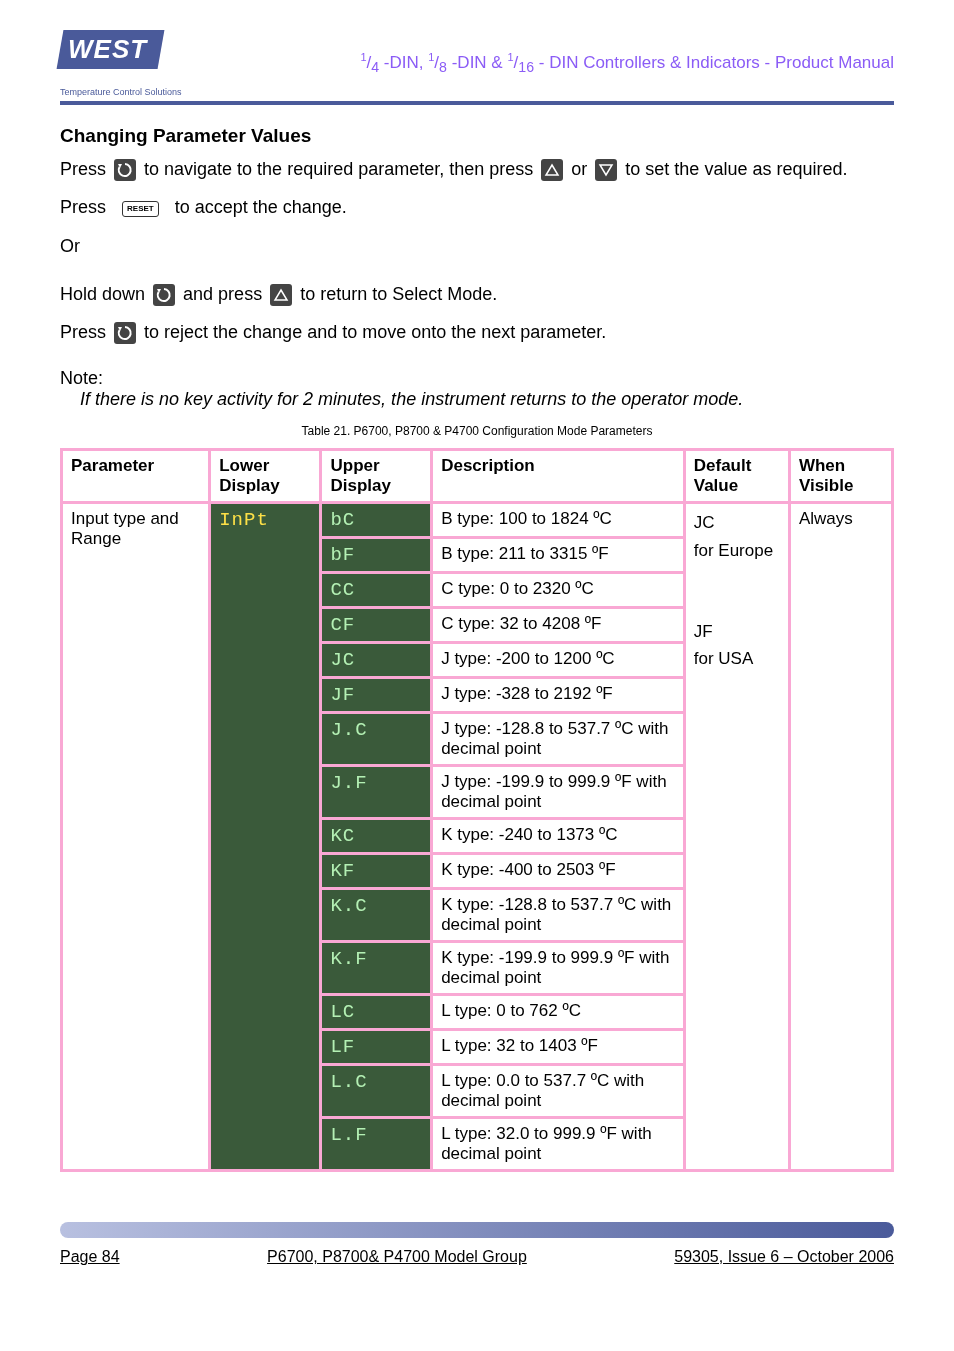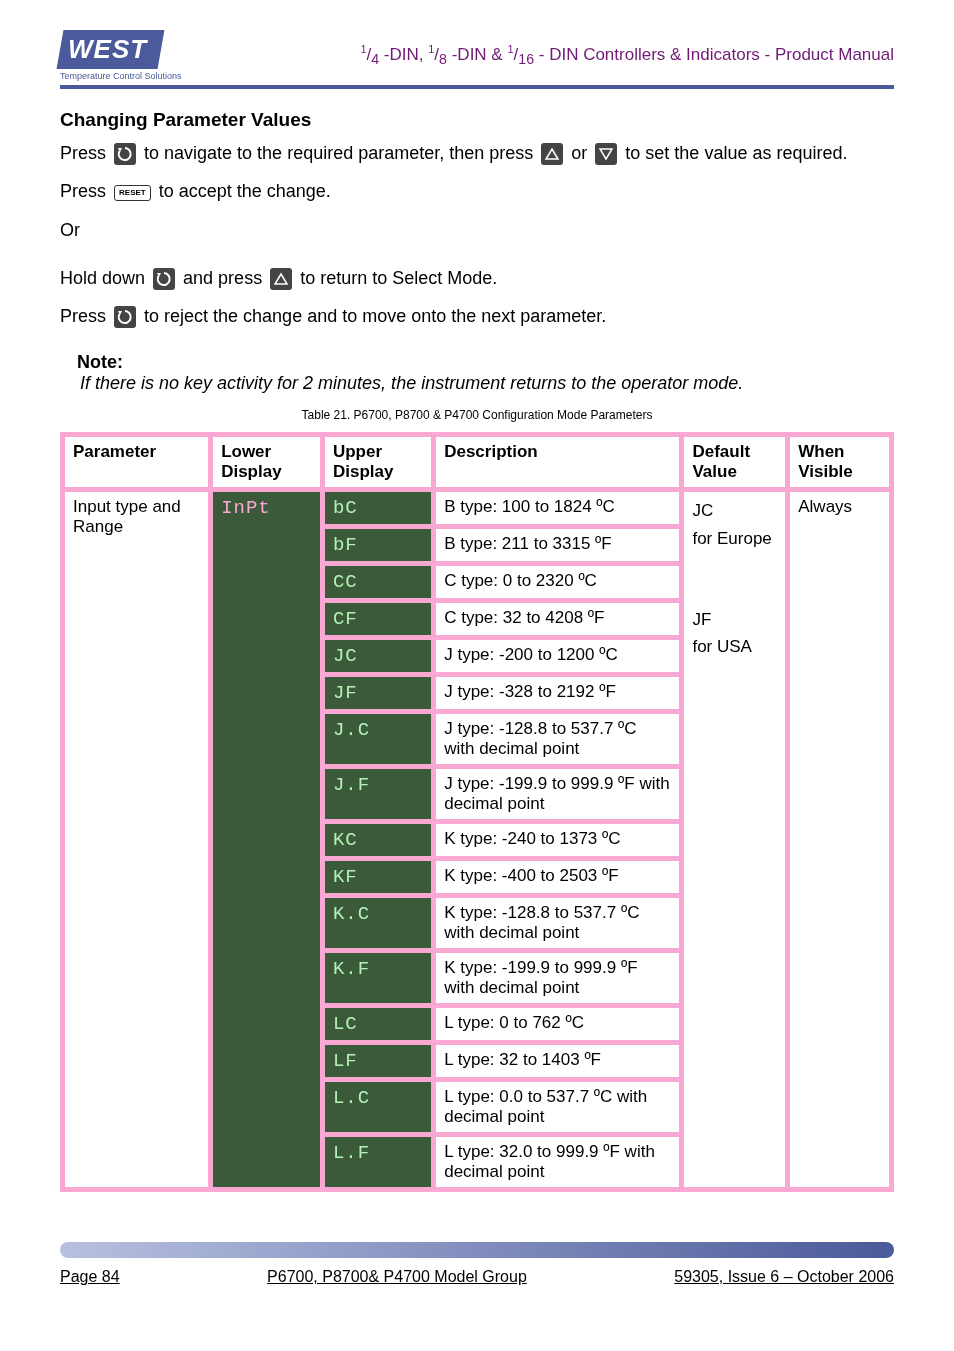"1/4 -DIN, 1/8 -DIN &" .header-title { color: #701a75 -> #8b5cf6 }
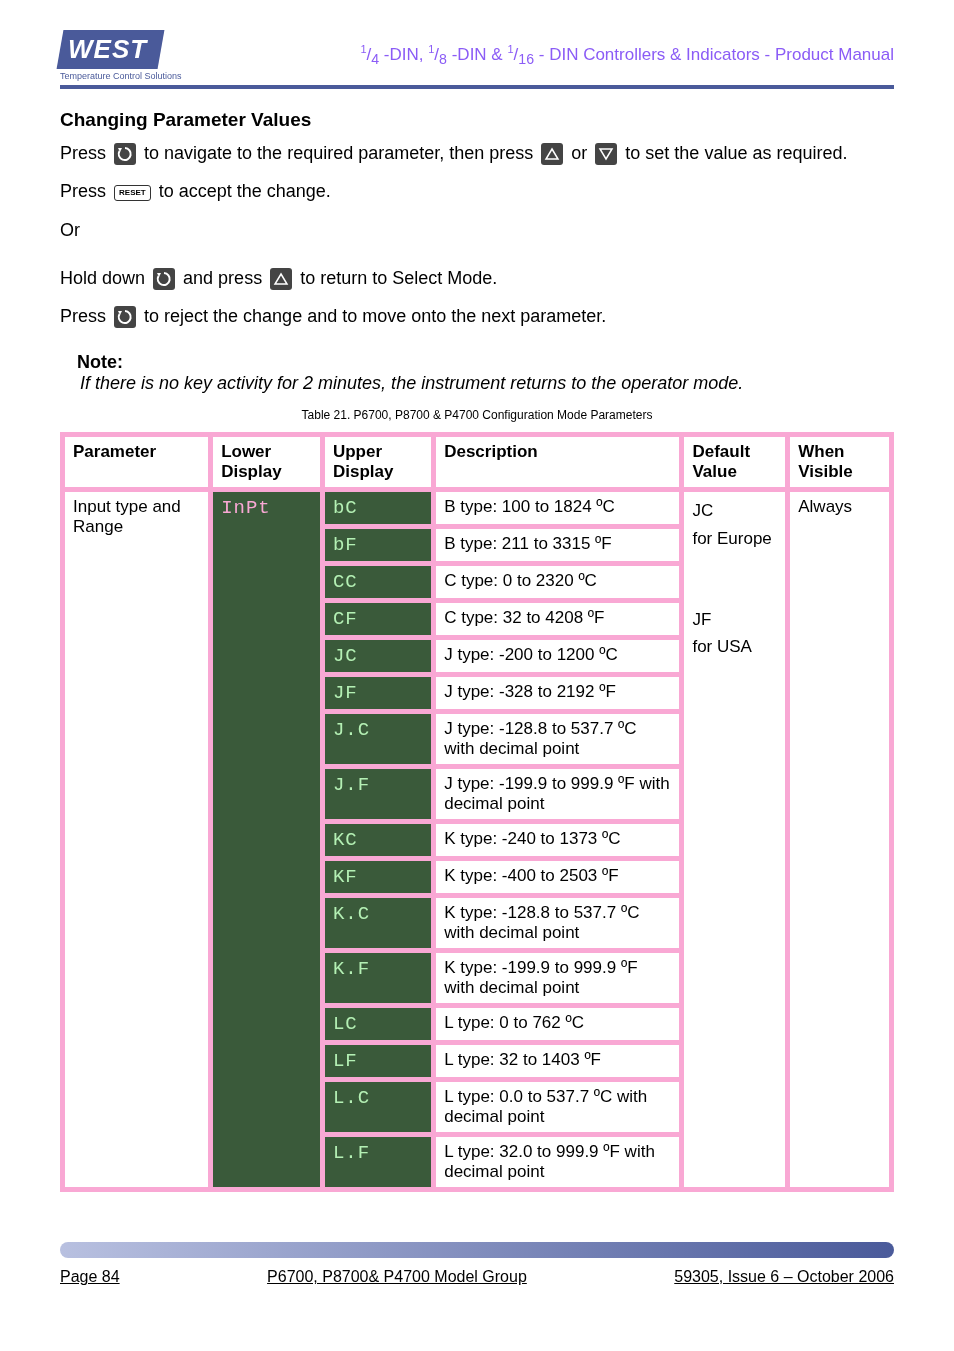"Temperature Control Solutions" .logo-sub { margin-top: 2px -> 18px }
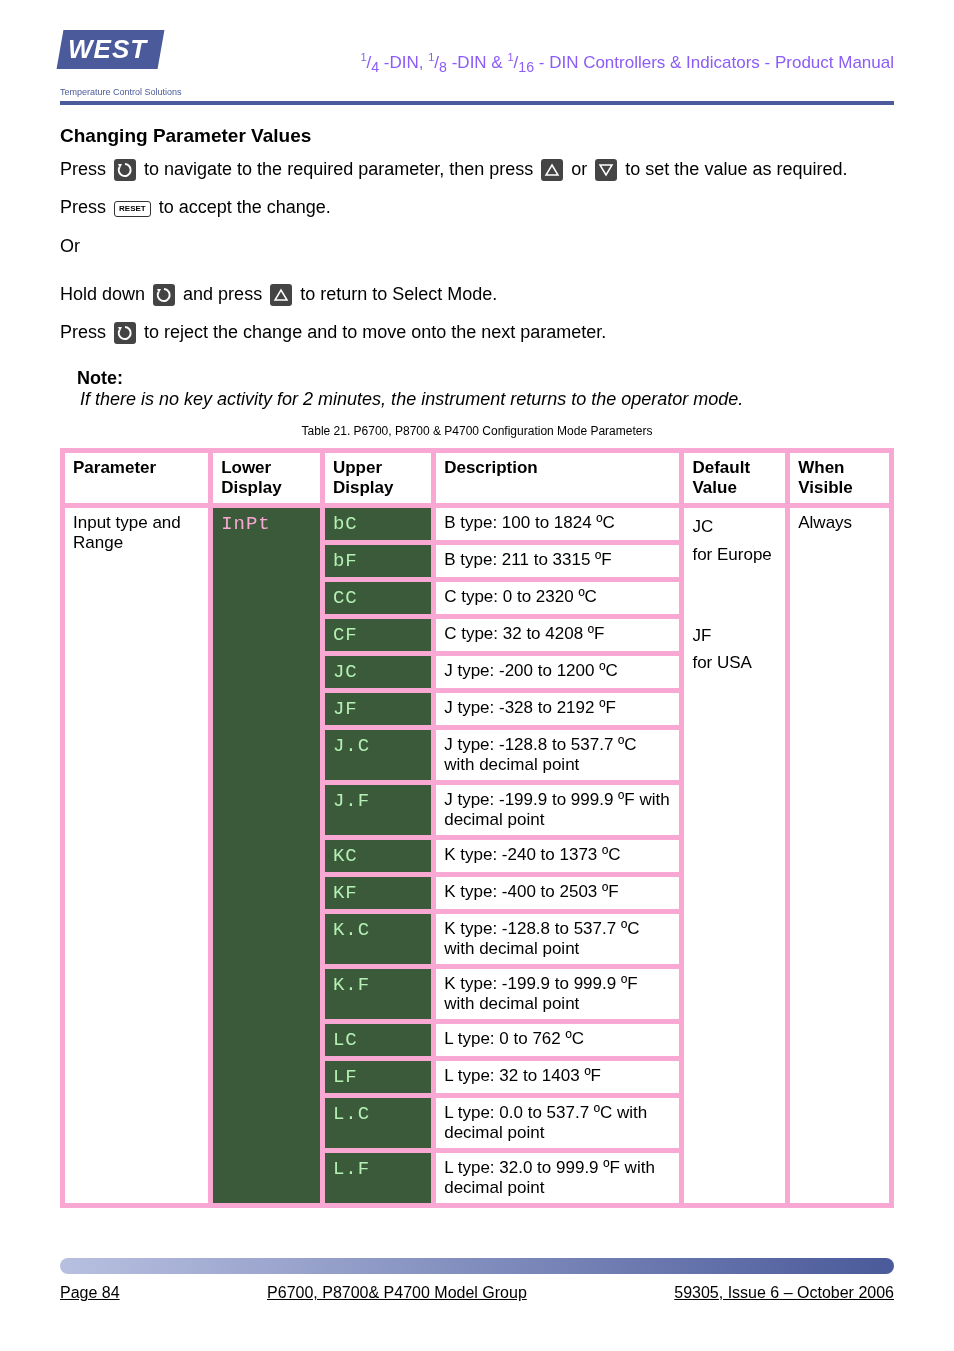"RESET" .icon-reset { margin: 0 3px -> 0 11px }
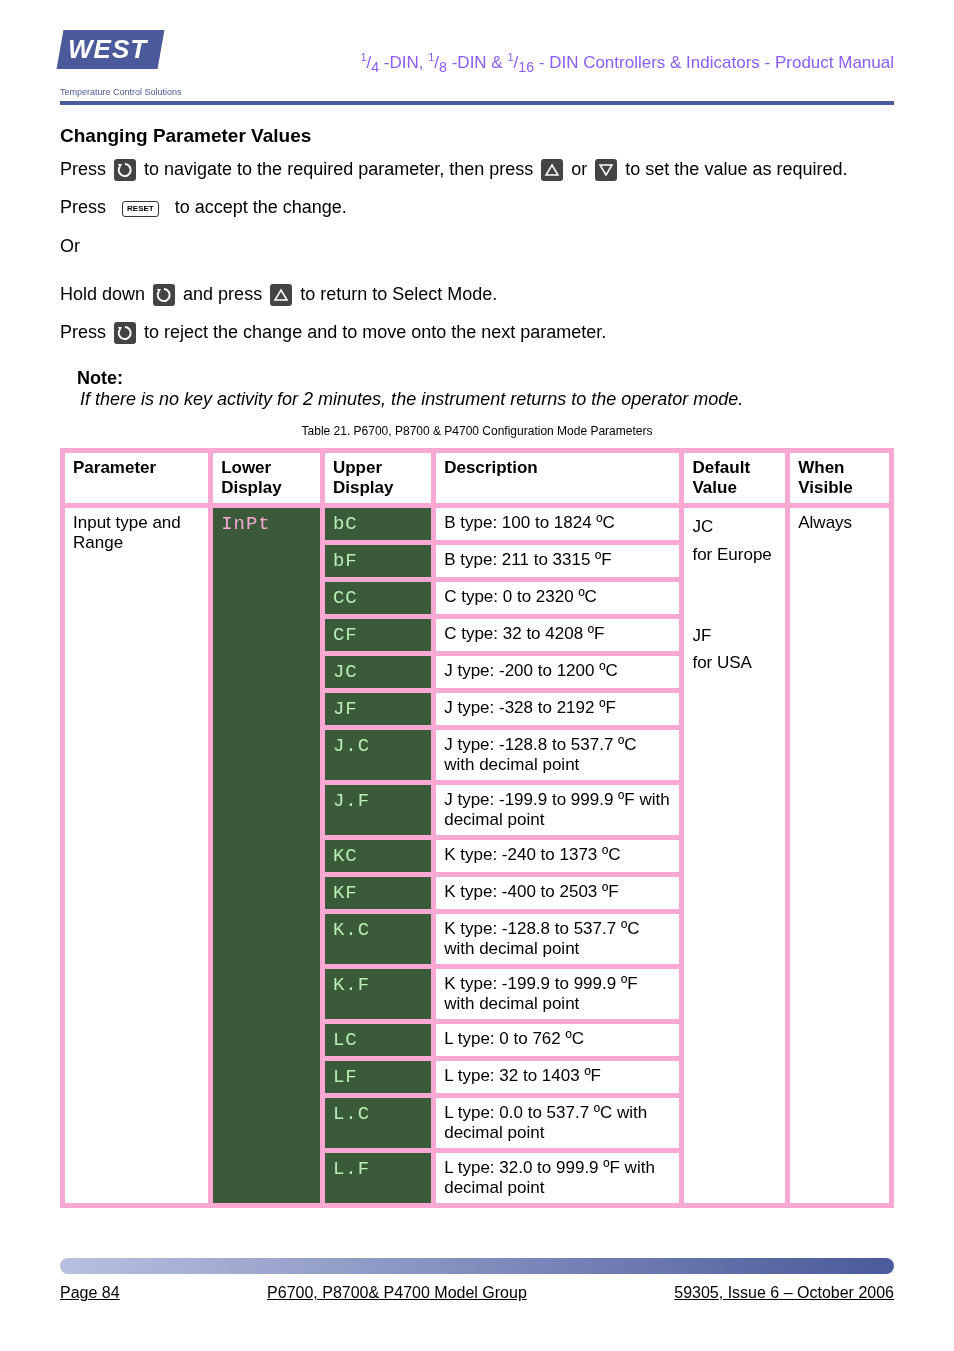"Note:" .note-head { font-weight: bold -> normal; margin-left: 17px -> none }
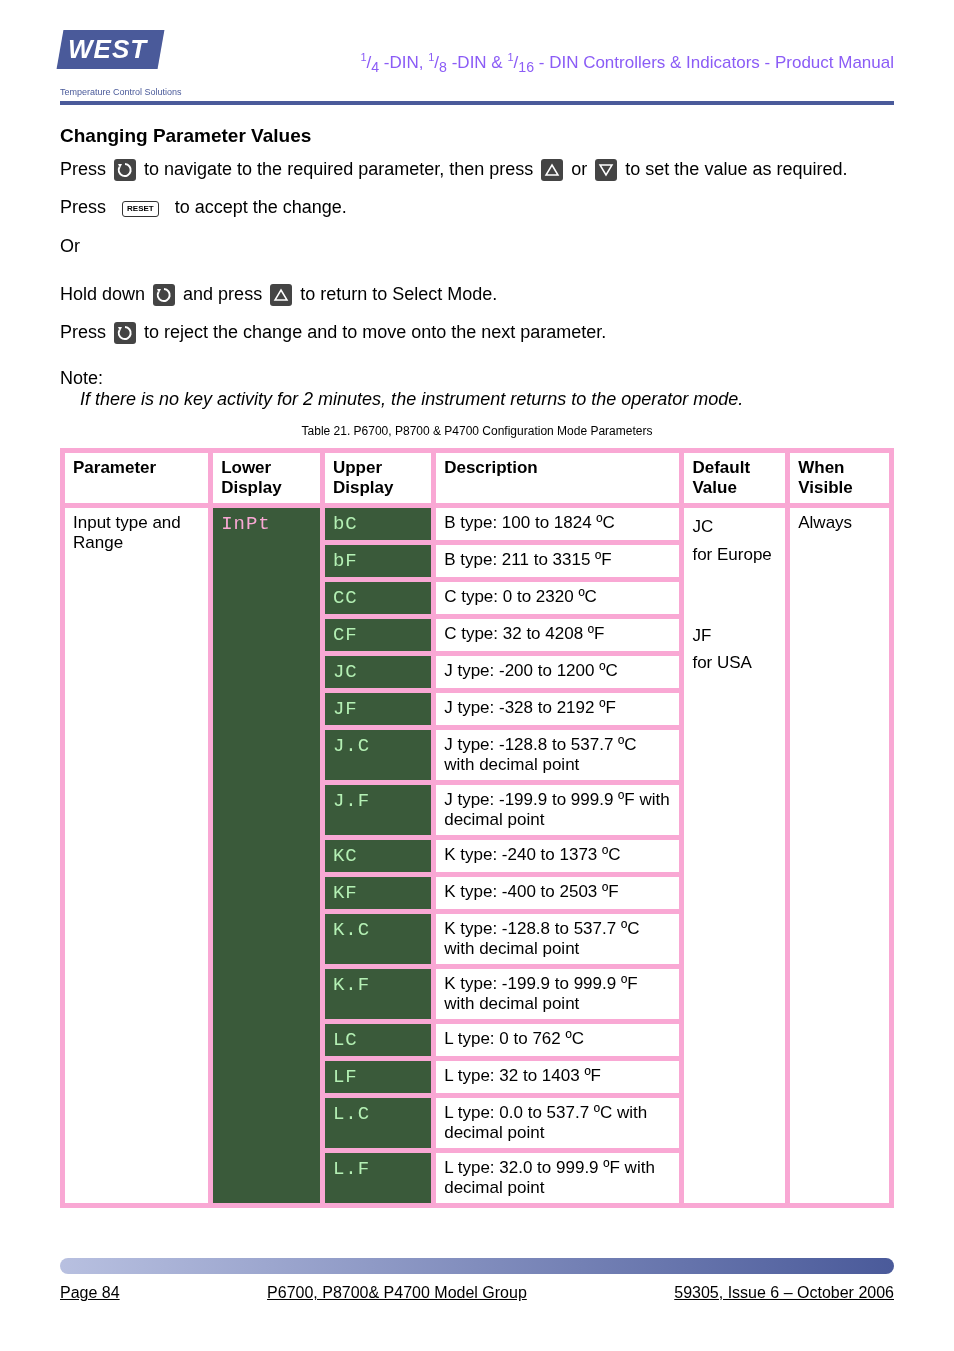"Parameter" table.param th, table.param td { border: 5px solid #f9a8d4 -> 3px solid #f9a8d4 }
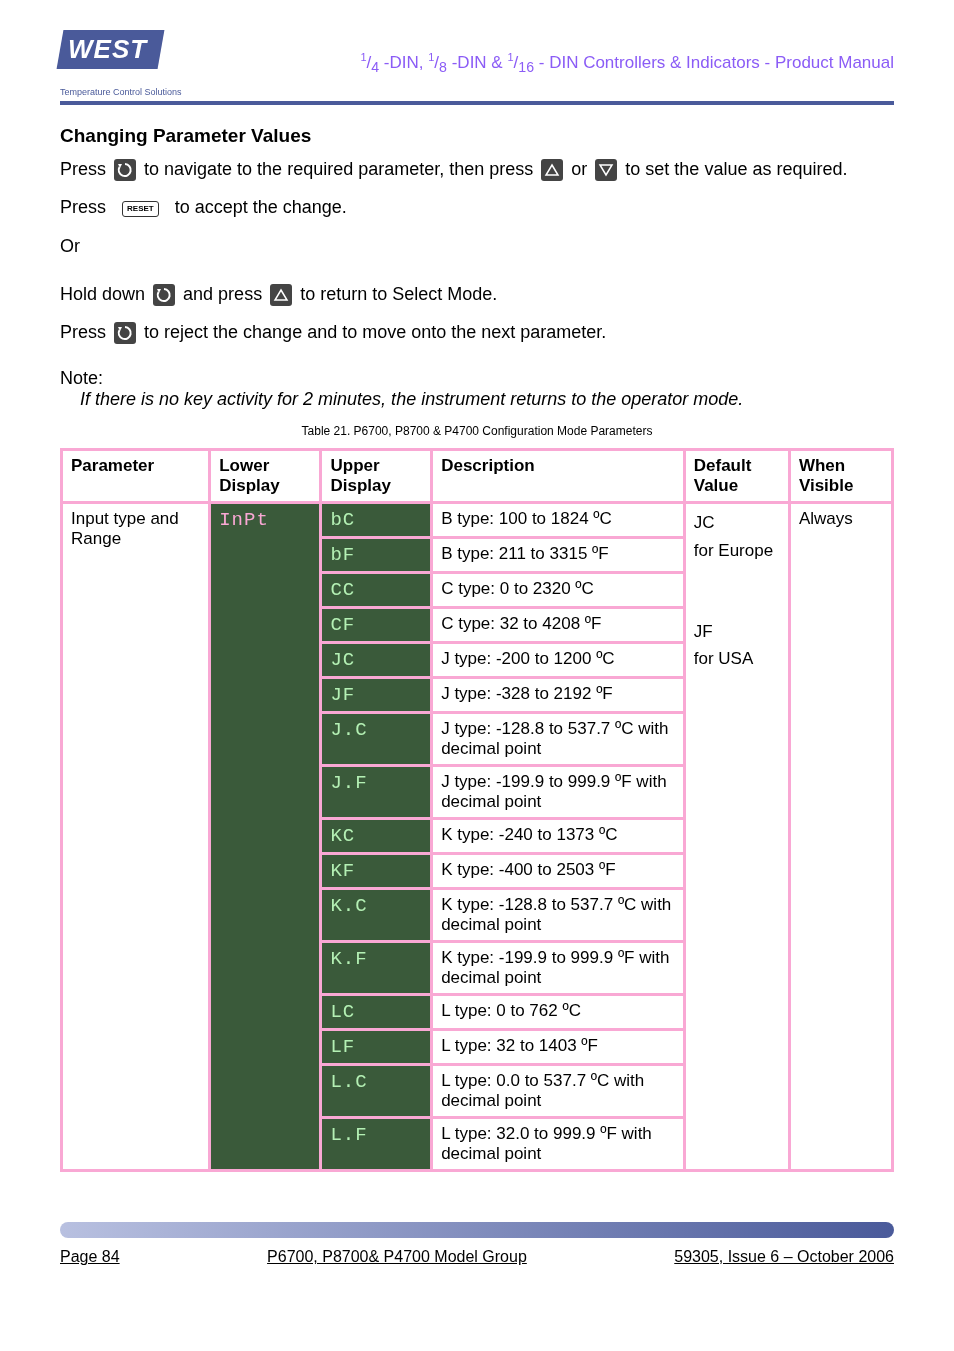"InPt" .seg-cell-lower { color: #f9a8d4 -> #fde047 }
